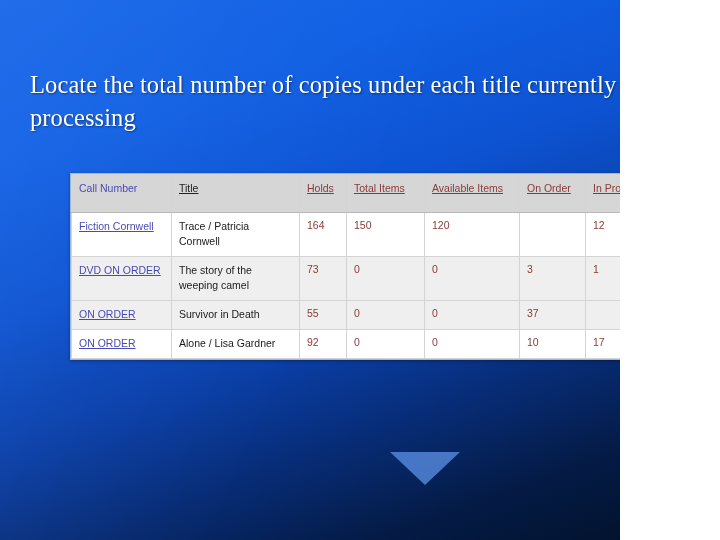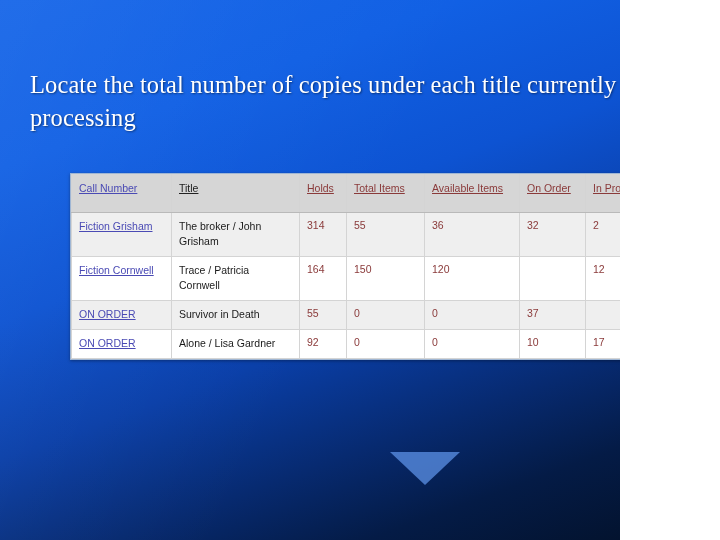"Call Number" .hlink-blue { text-decoration: underline -> none }
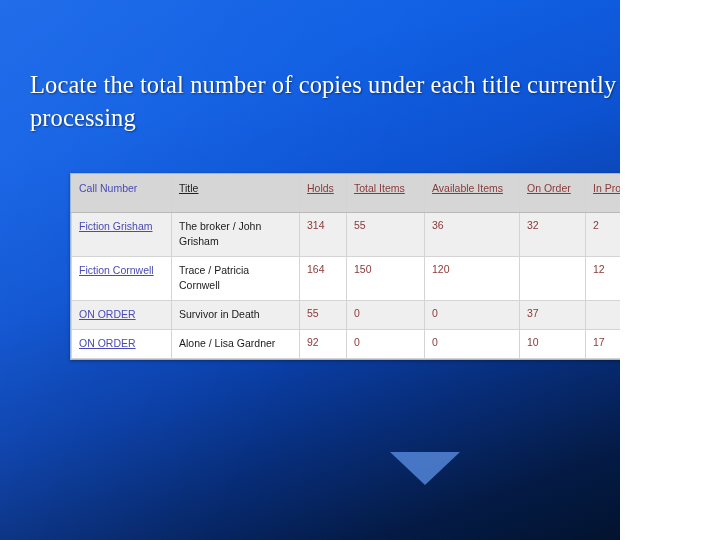"Fiction Grisham" tr.shade { html: <tr> <td><span>Fiction Grisham</span></td> <td>The broker / John Grisham</td> <td>314</td> <td>55</td> <td>36</td> <td>32</td> <td>2</td> </tr> -> none }
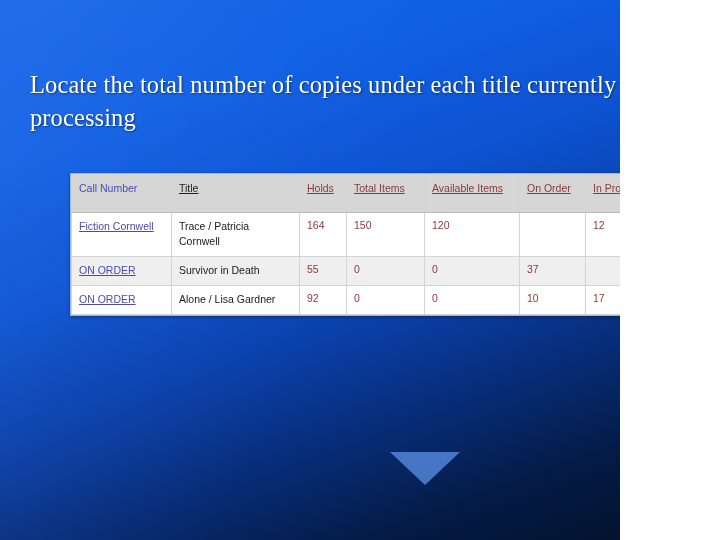"DVD ON ORDER" tr.shade { html: none -> <tr> <td><span>DVD ON ORDER</span></td> <td>The story of the weeping camel</td> <td>73</td> <td>0</td> <td>0</td> <td>3</td> <td>1</td> </tr> }
